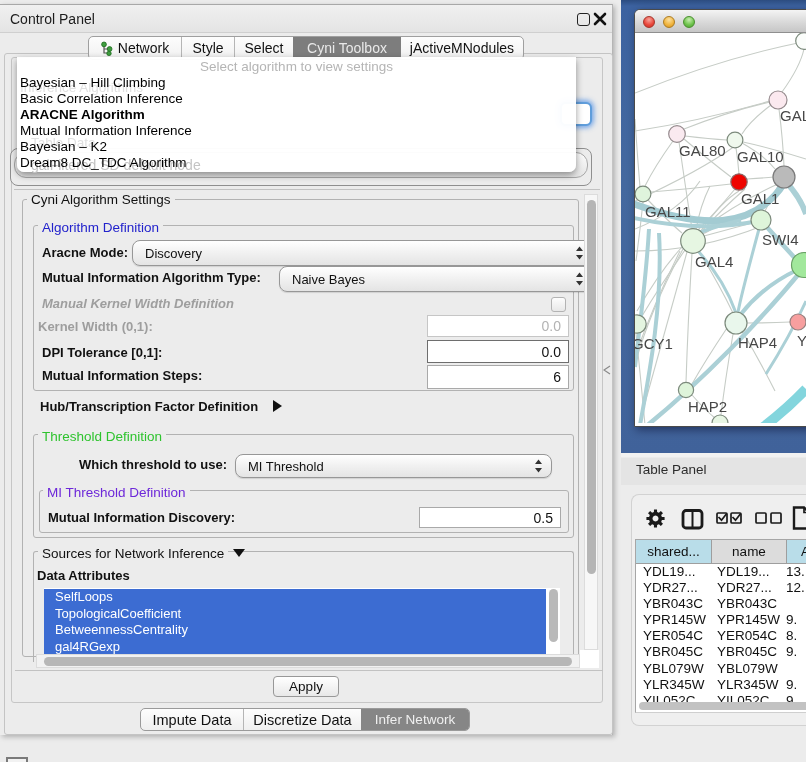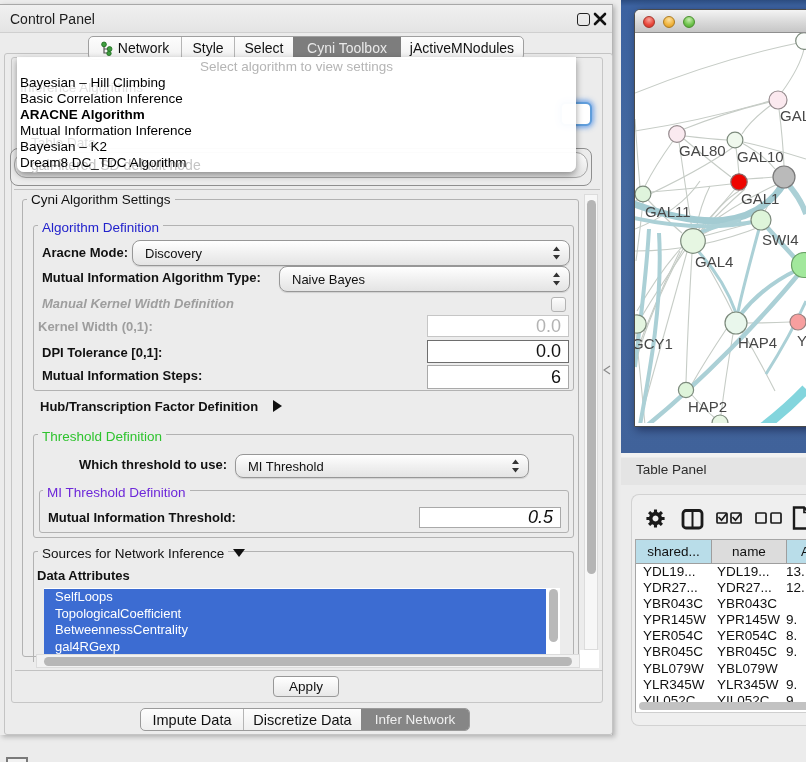"Discovery" .combo { padding-left: none -> 23px }
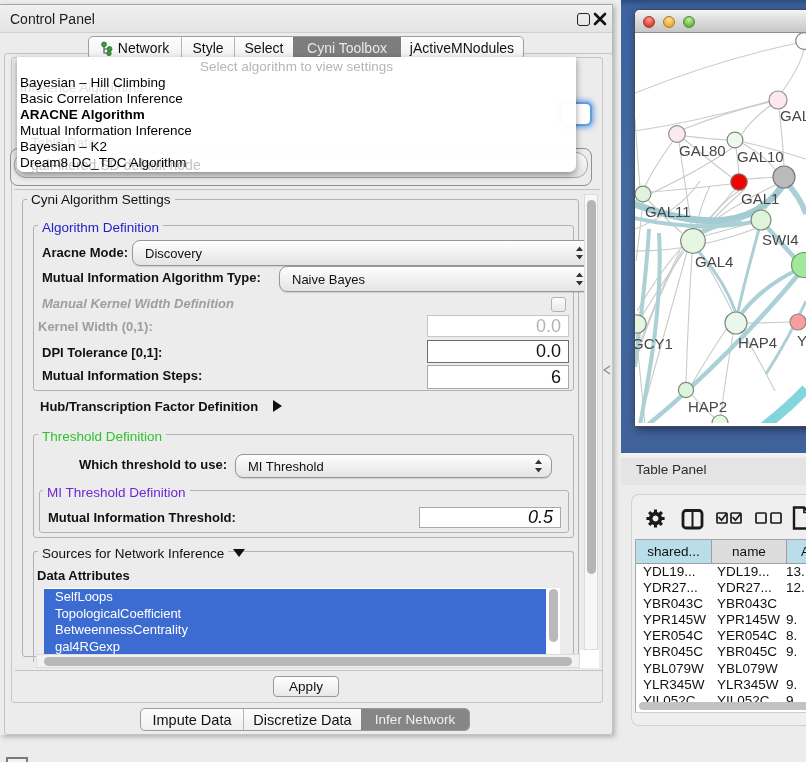"0.0" .tfield { font-size: 18px -> 14px }
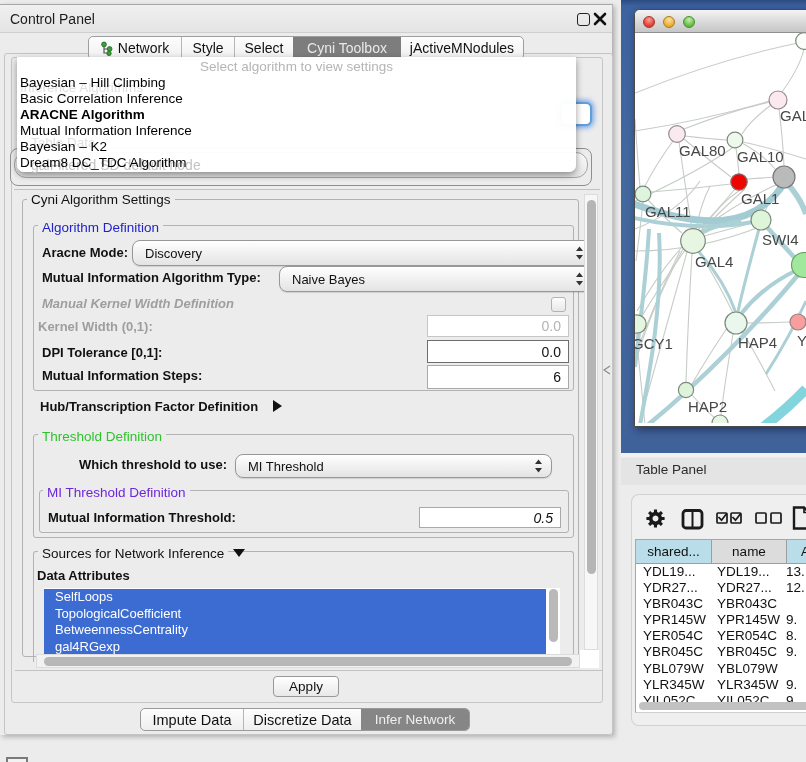"Mutual Information Threshold:" div.lbl { text: Threshold -> Discovery }
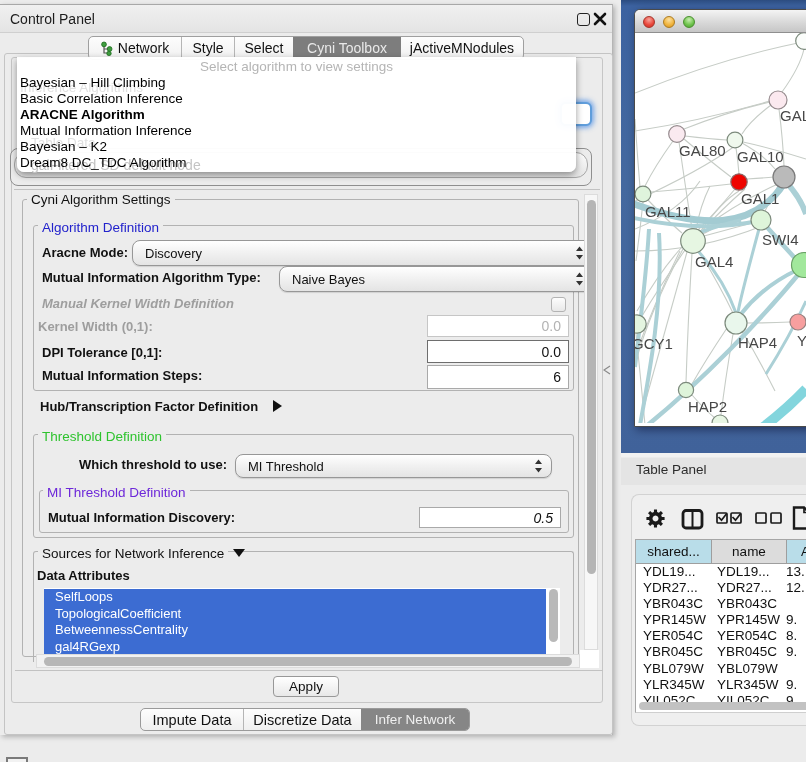"0.5" div.tfield { font-style: italic -> none }
